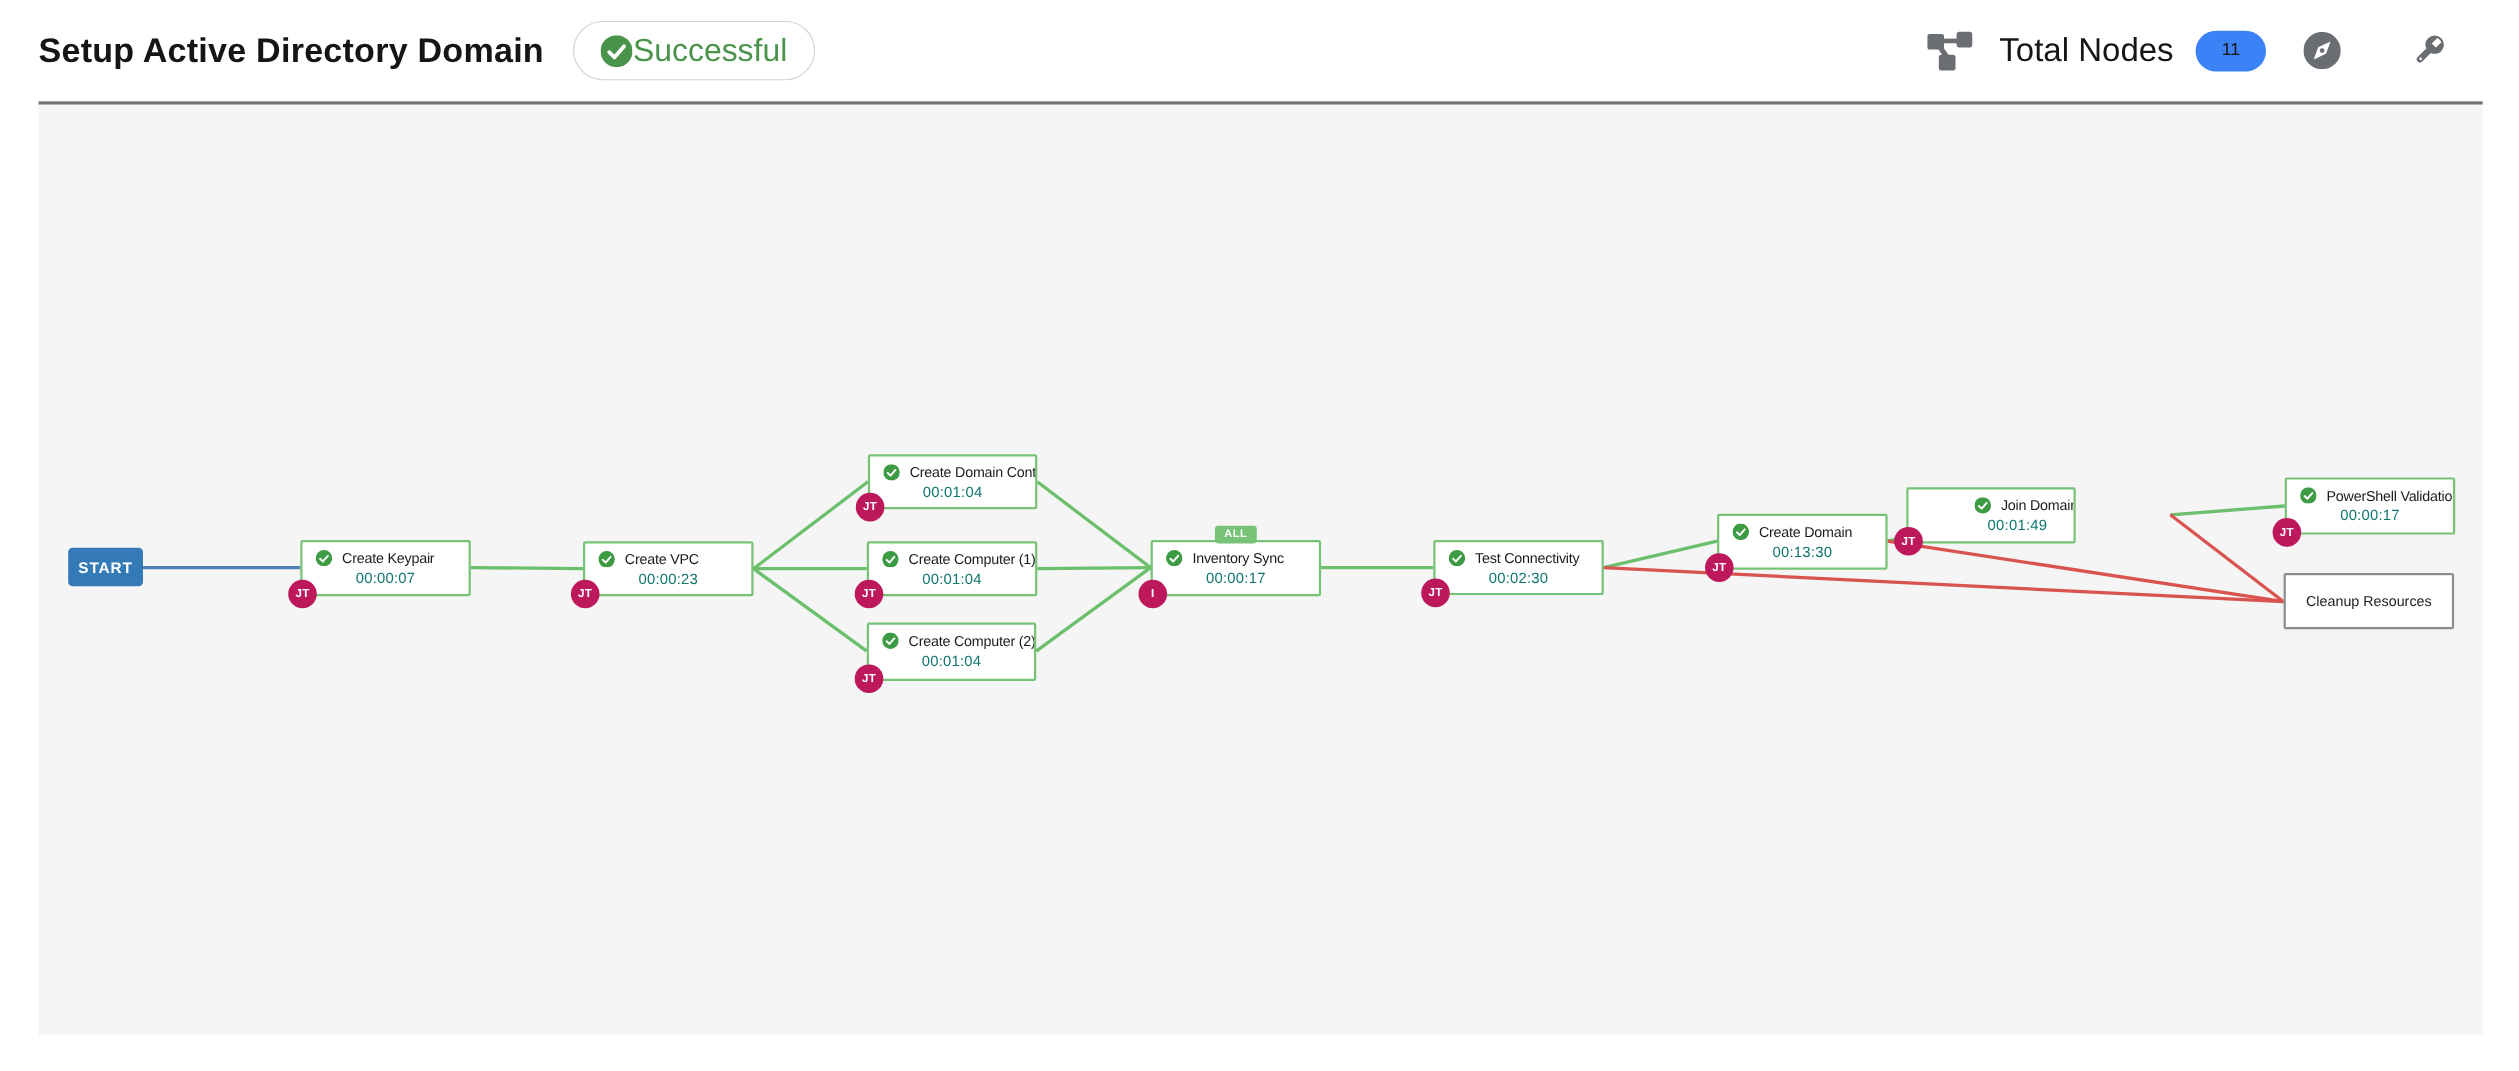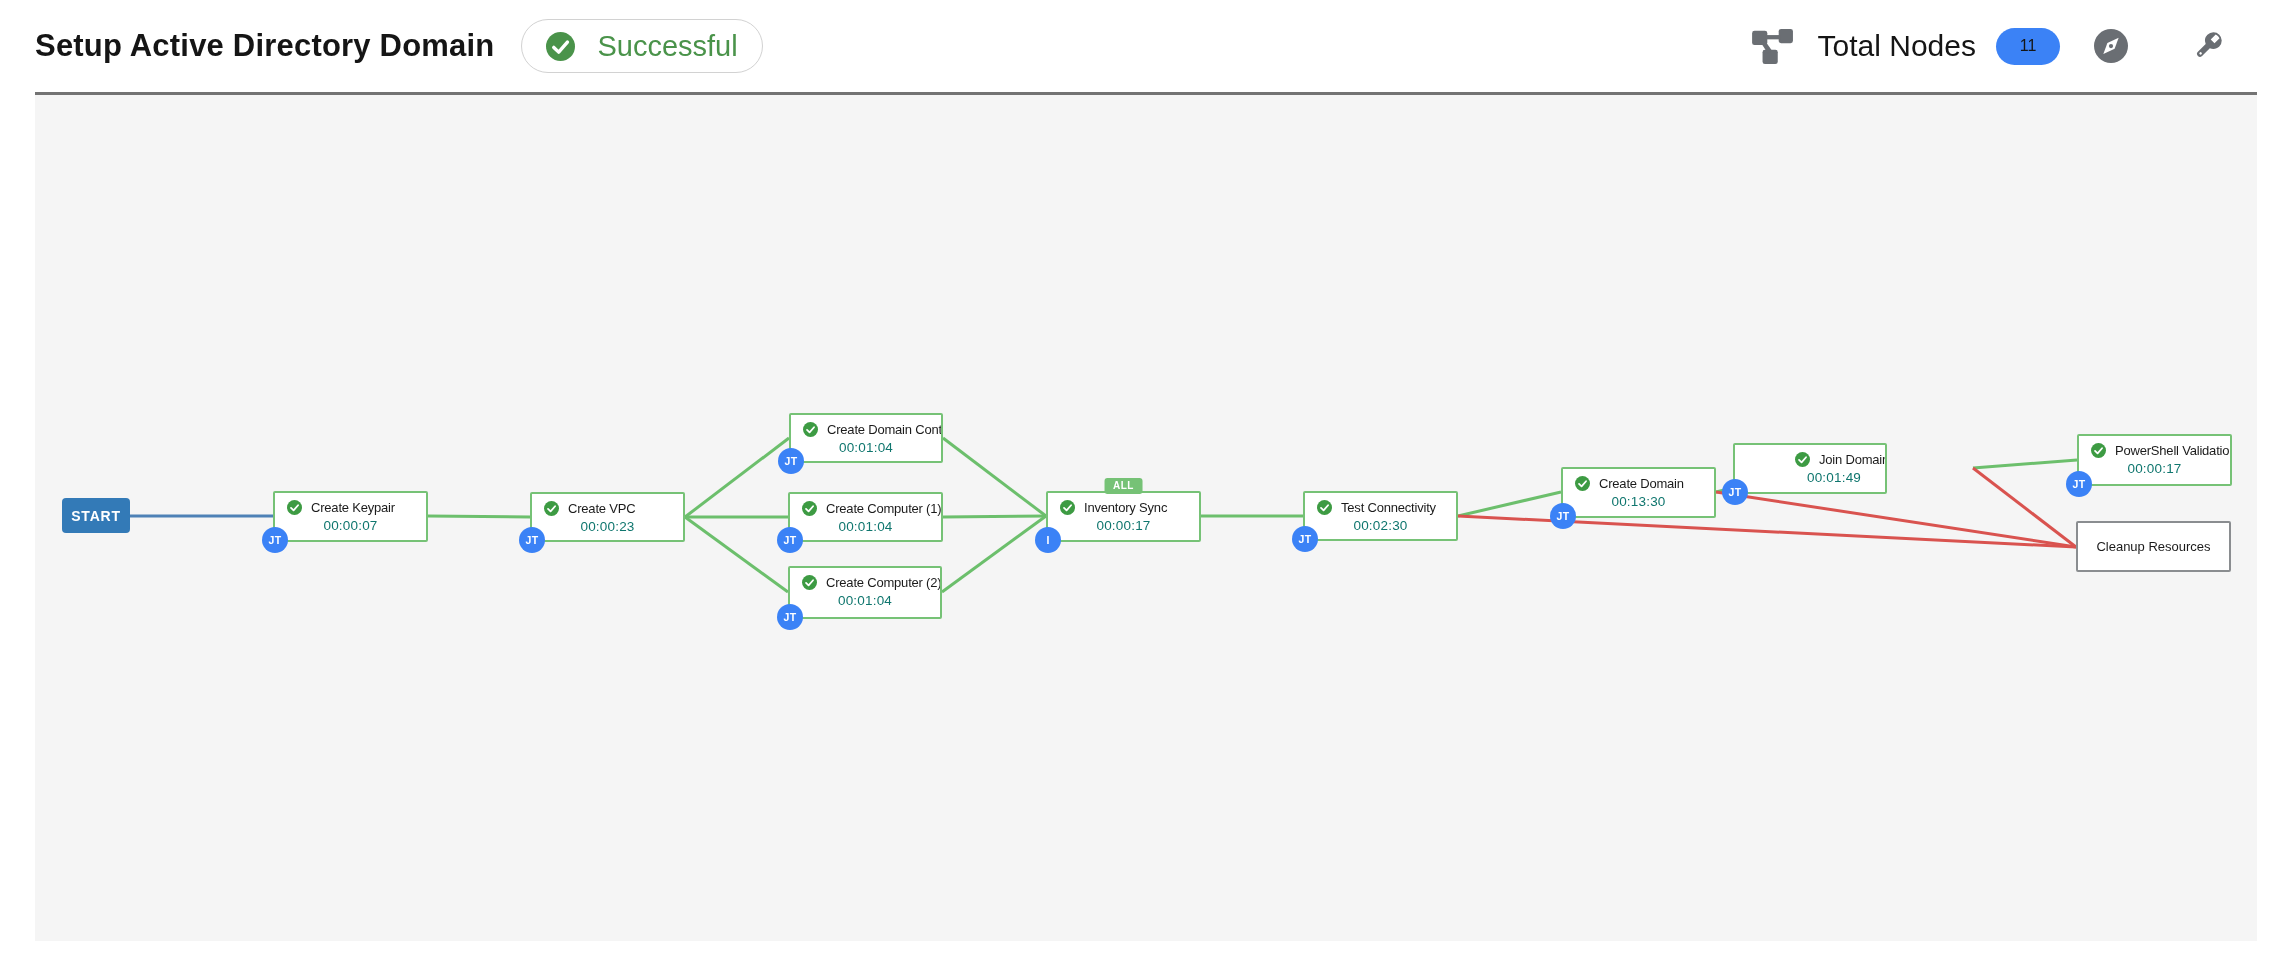"Successful" .status-pill { gap: 22px -> 0 }
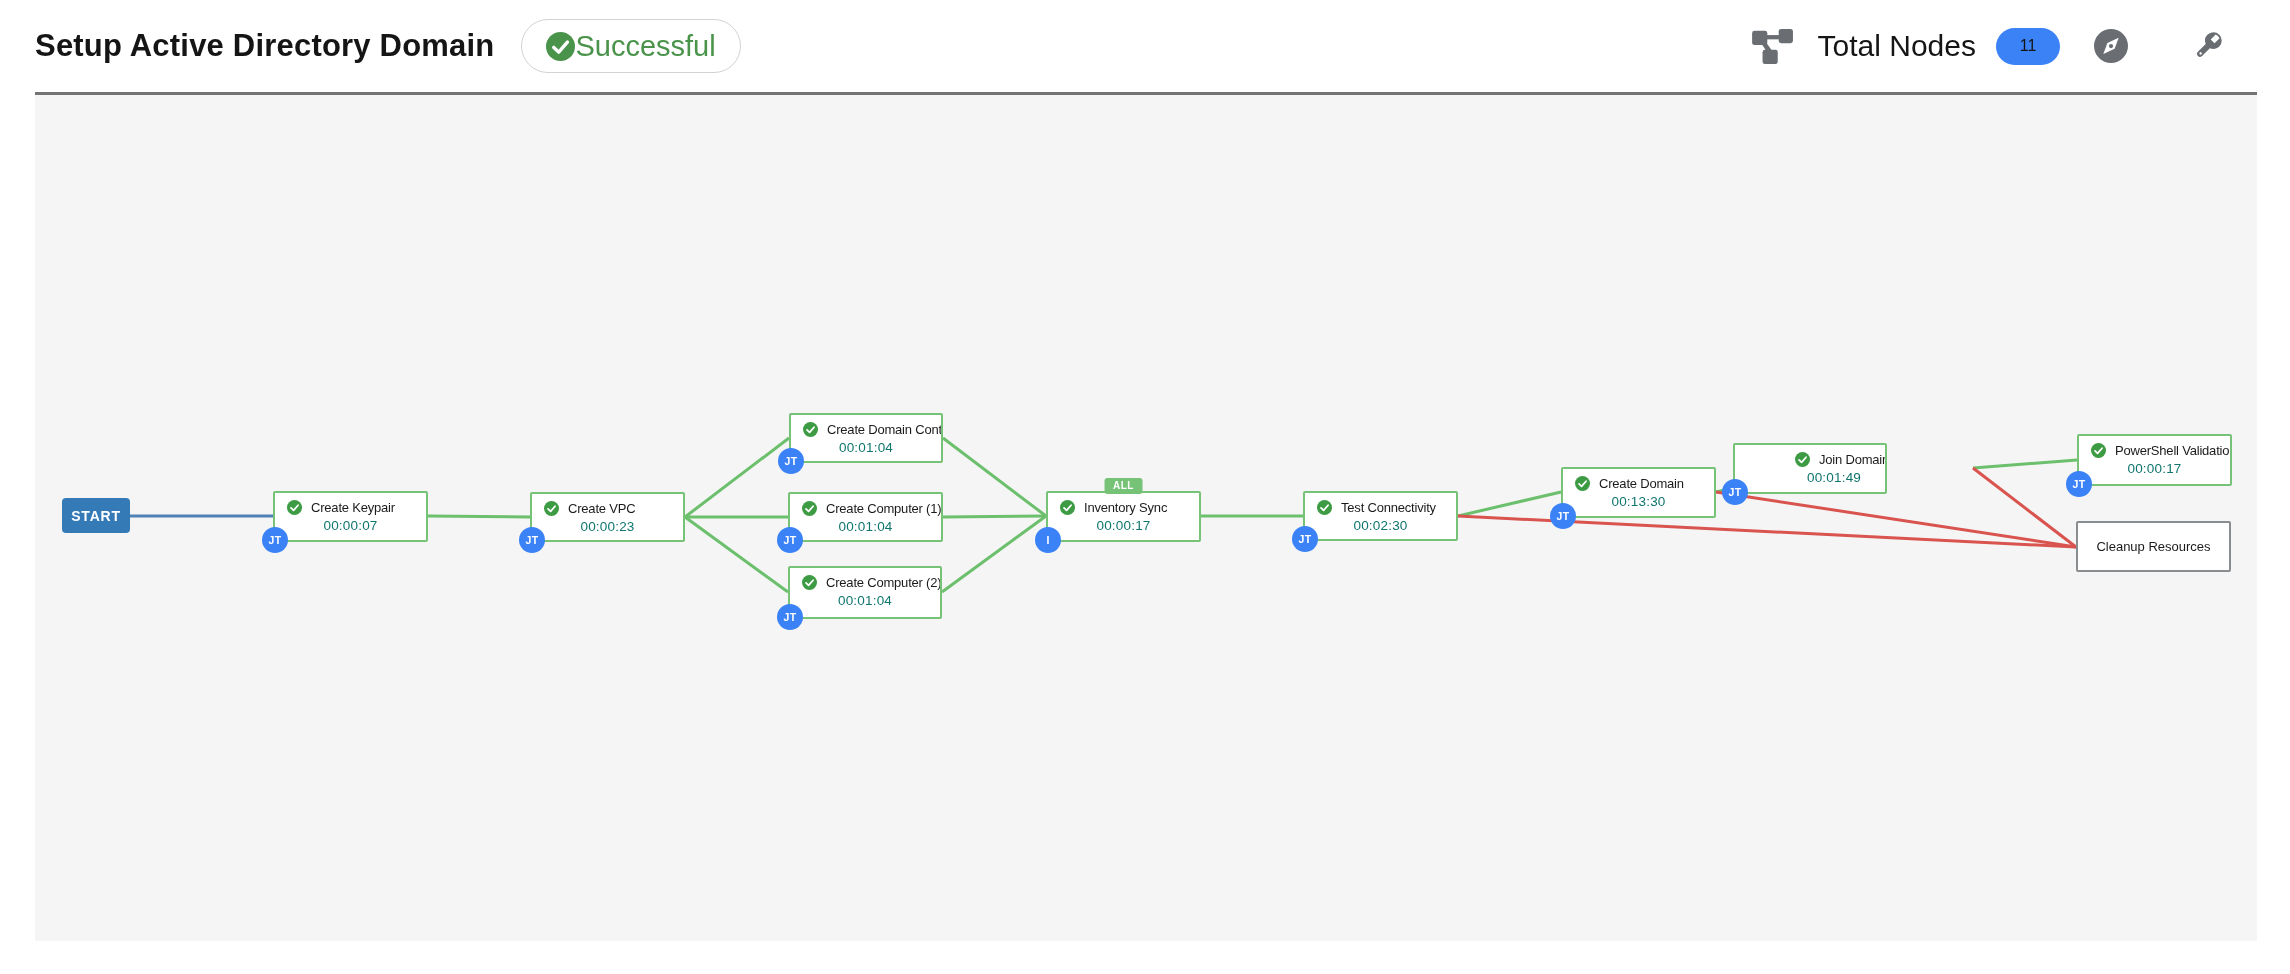"JT" .node-badge { background: #3b82f6 -> #be185d }
